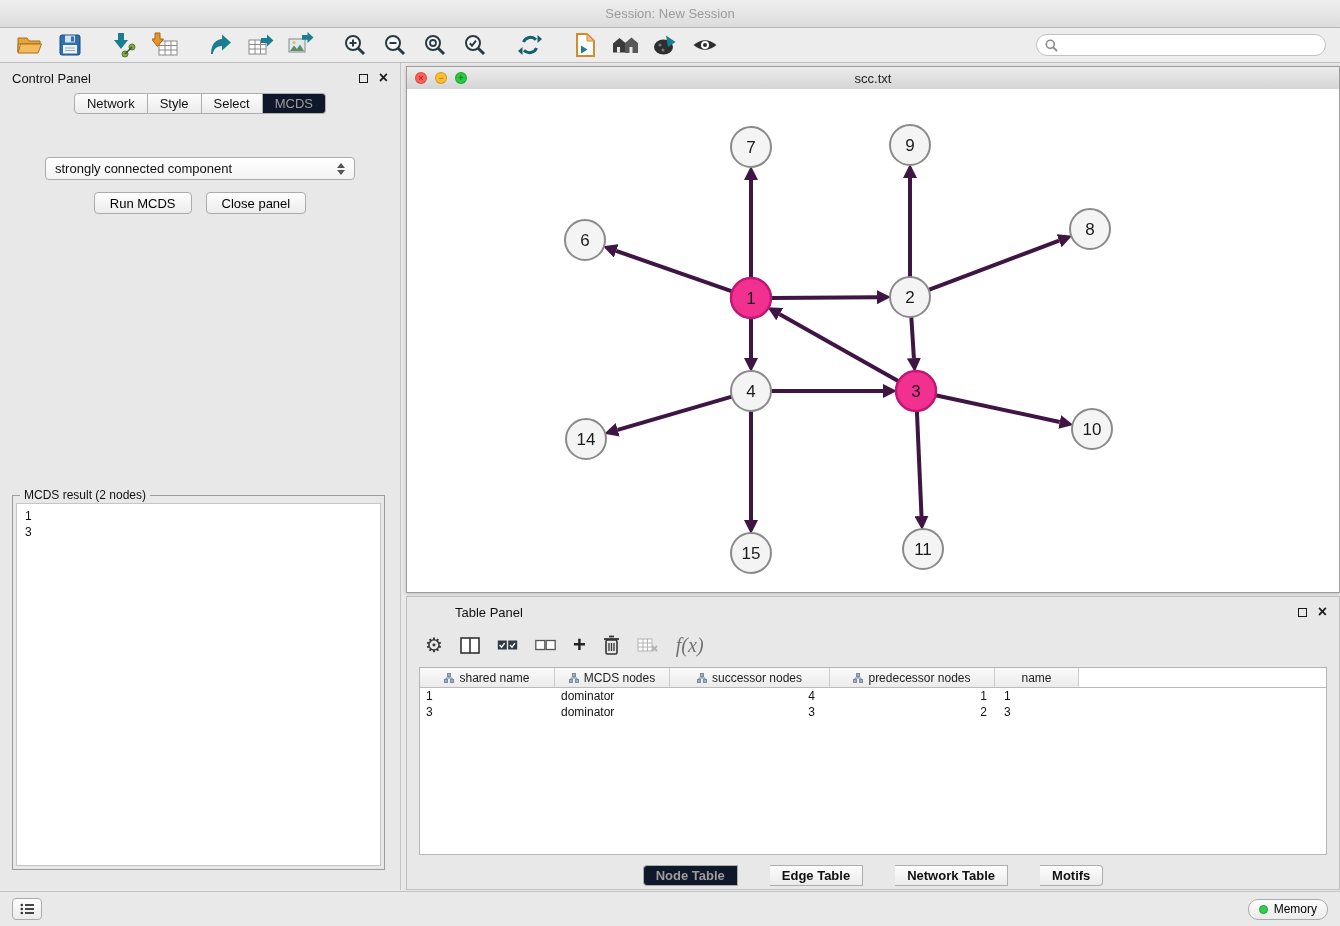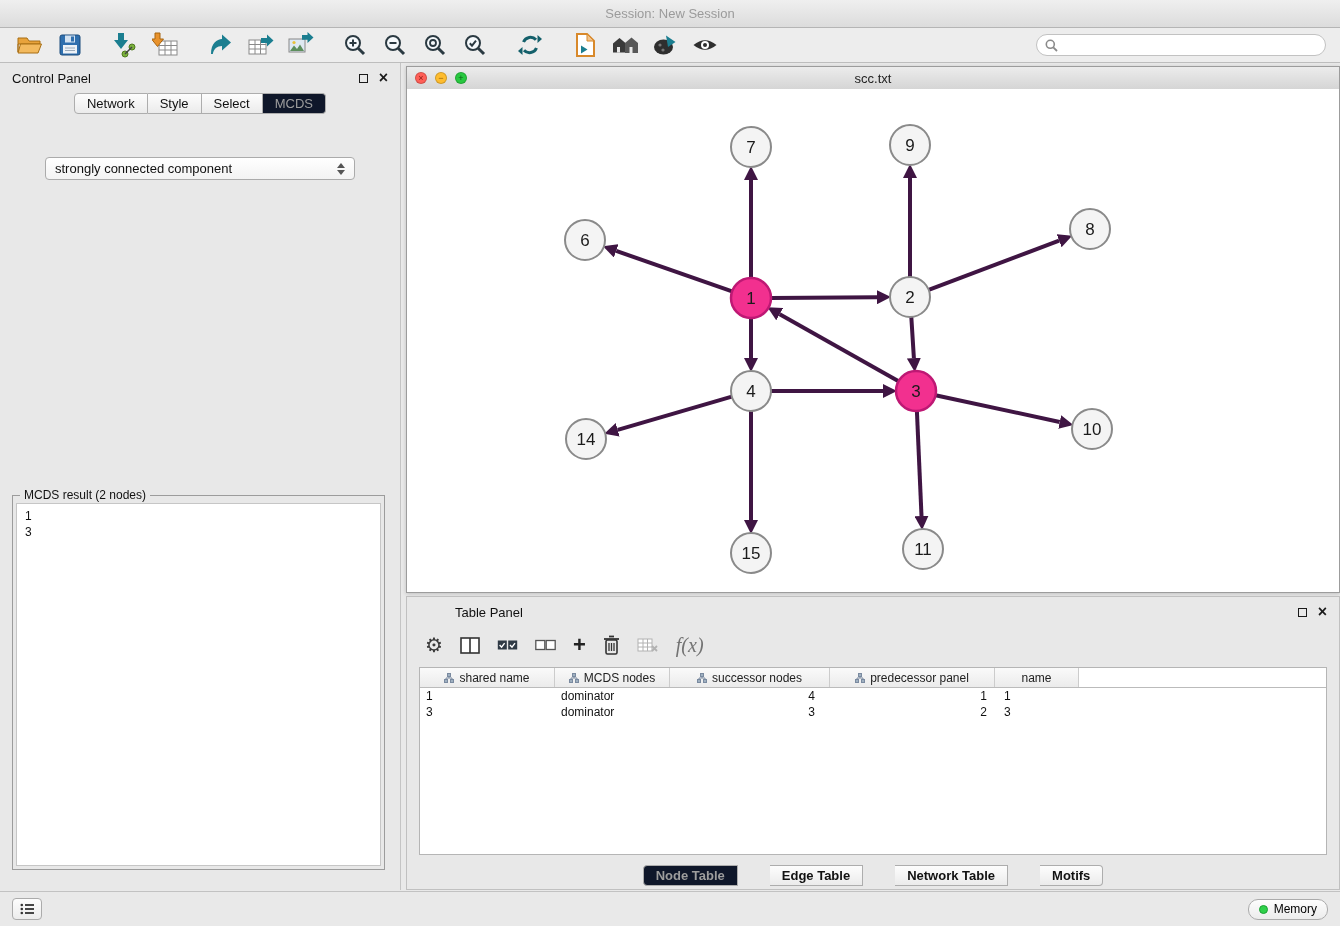"Run MCDS" div.btn-row { html: none -> <div> <button>Run MCDS</button> <button>Close panel</button> </div> }
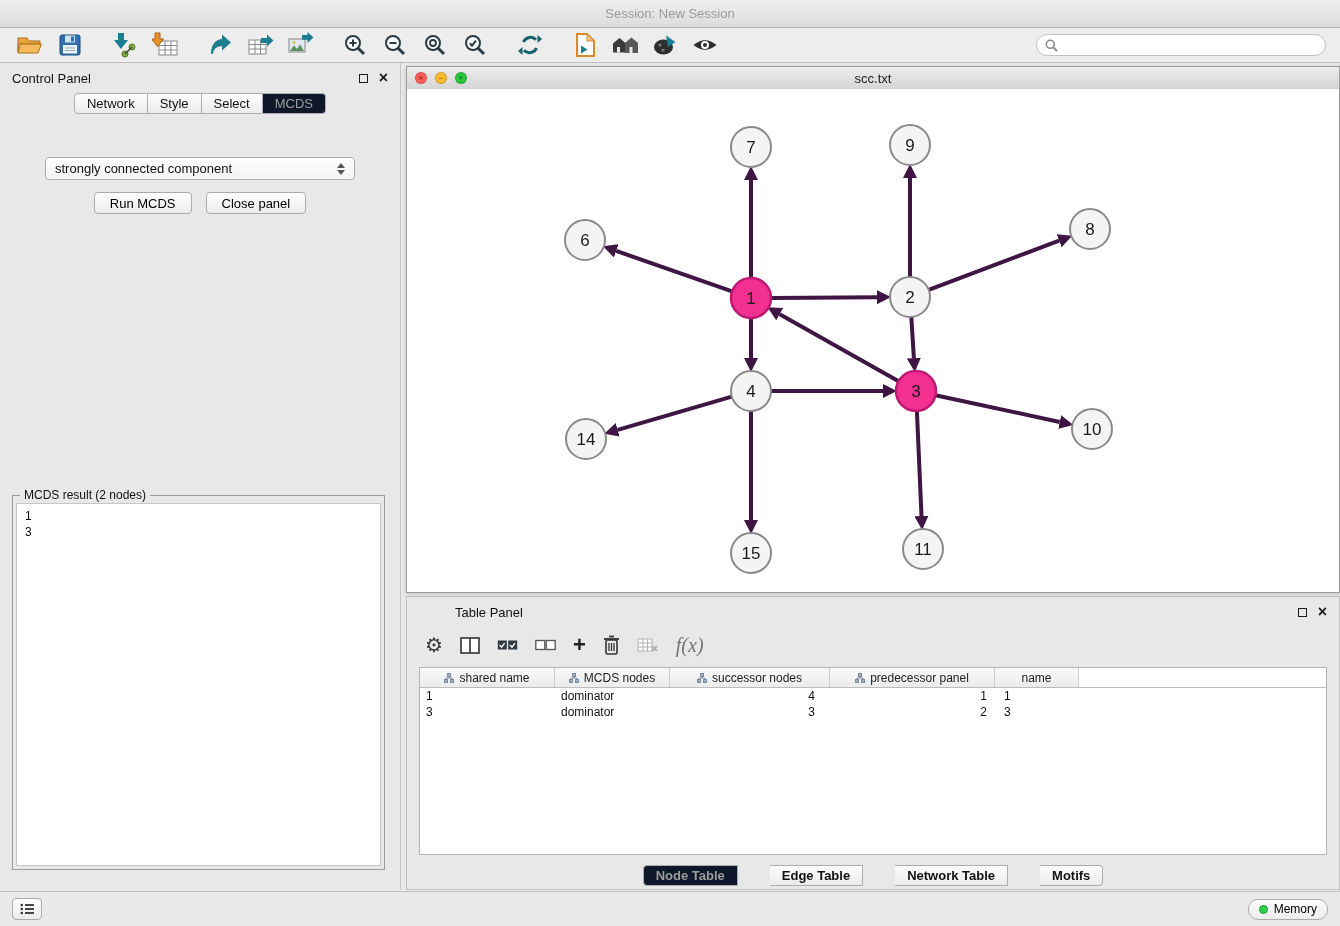"predecessor panel" span { text: panel -> nodes }
